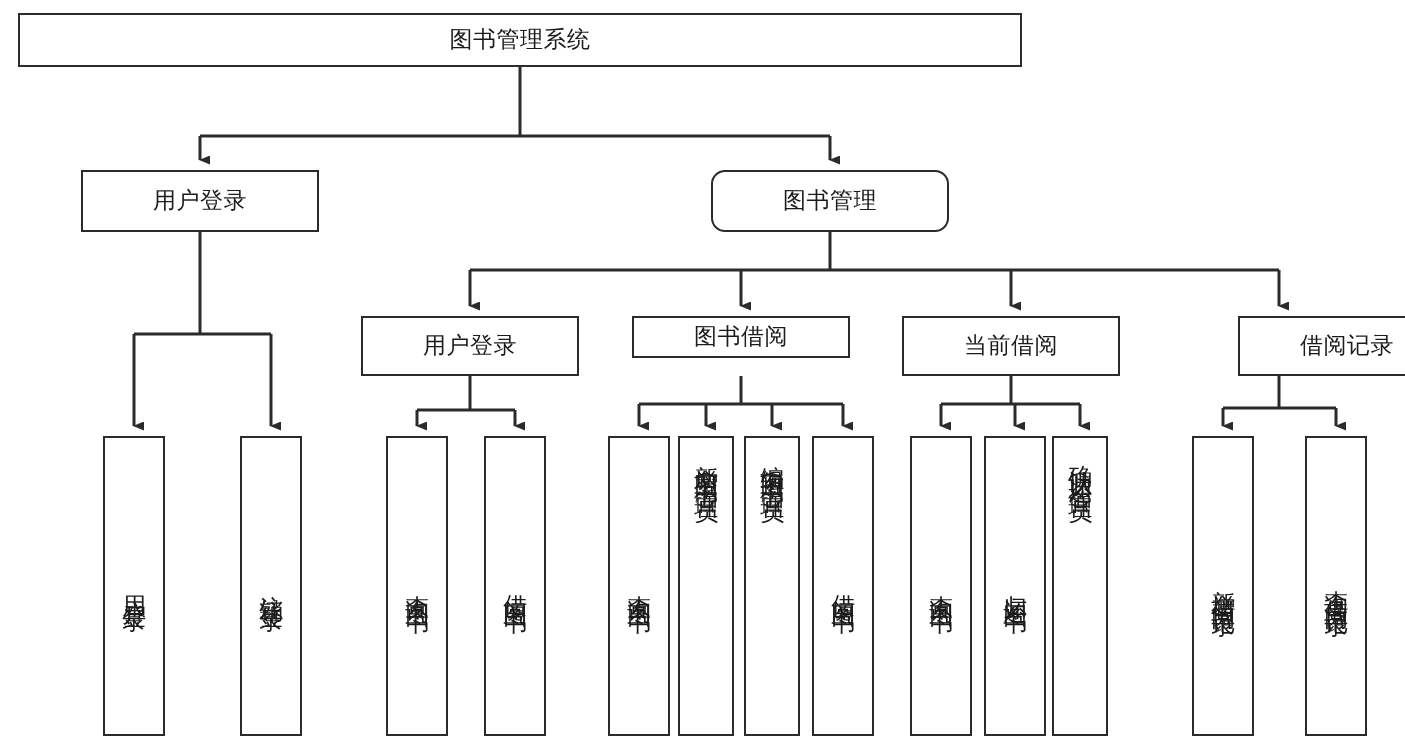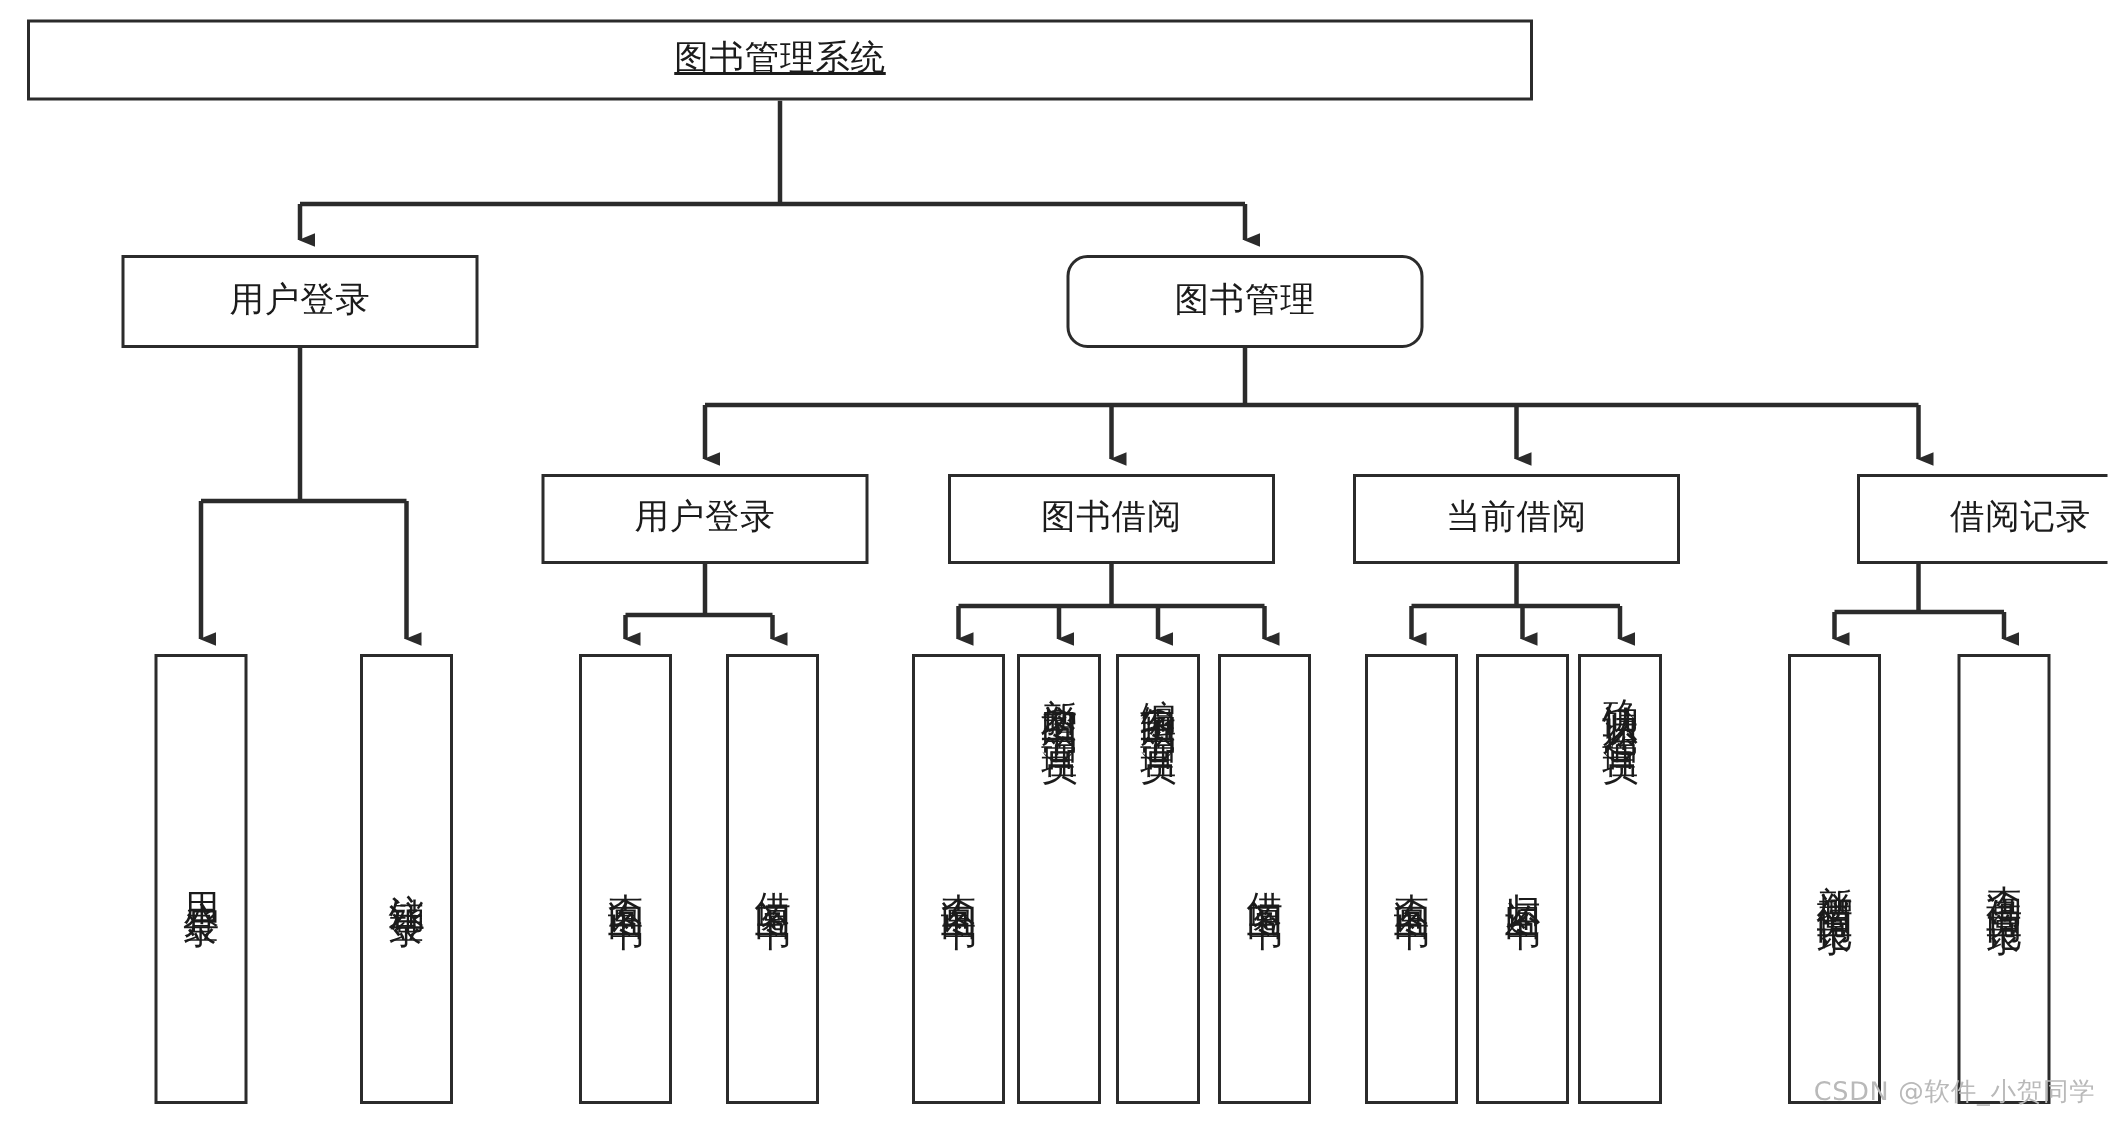"图书管理系统" div.node { text-decoration: underline -> none }
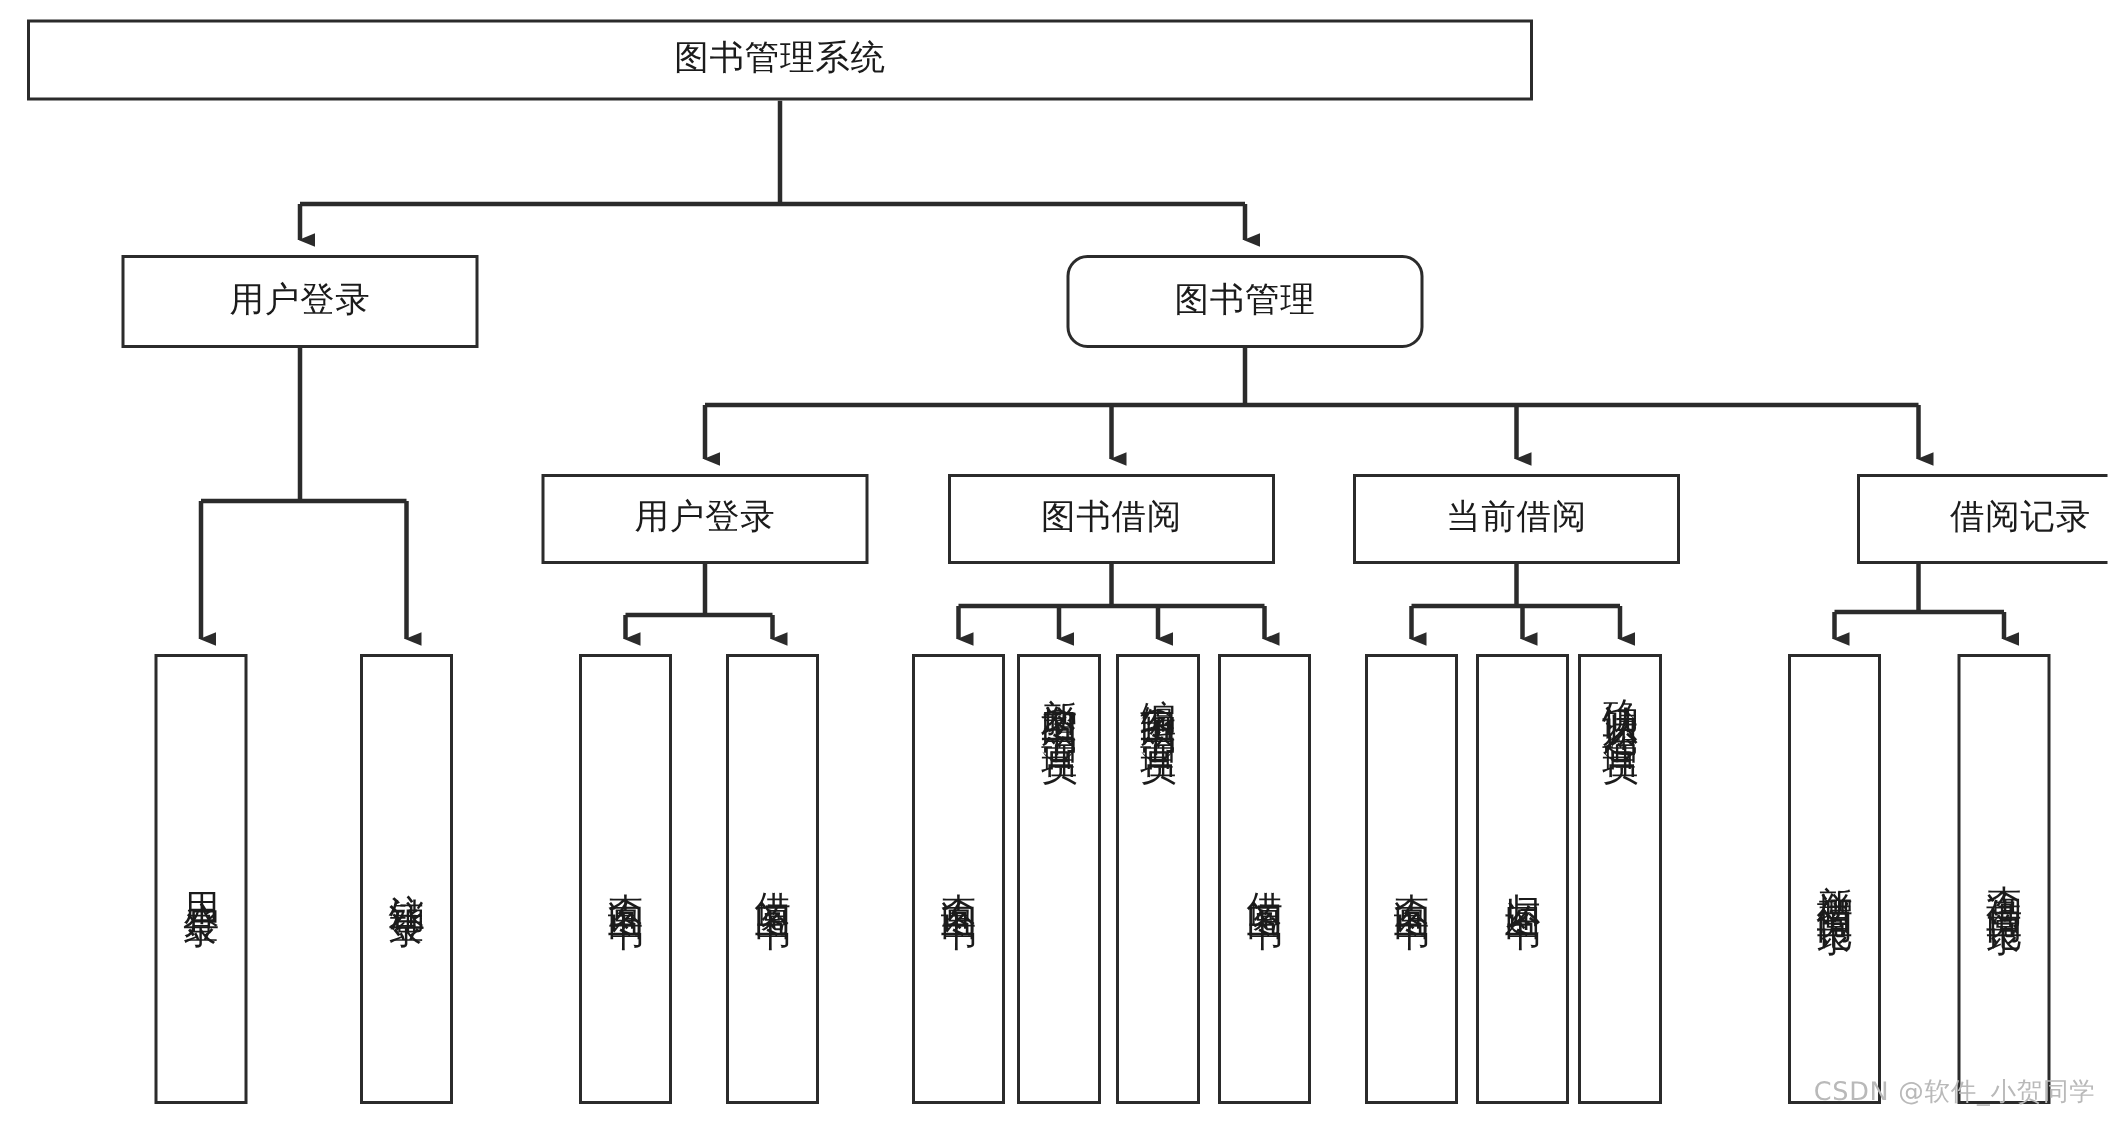"图书借阅" div.node { height: 60px -> 42px }
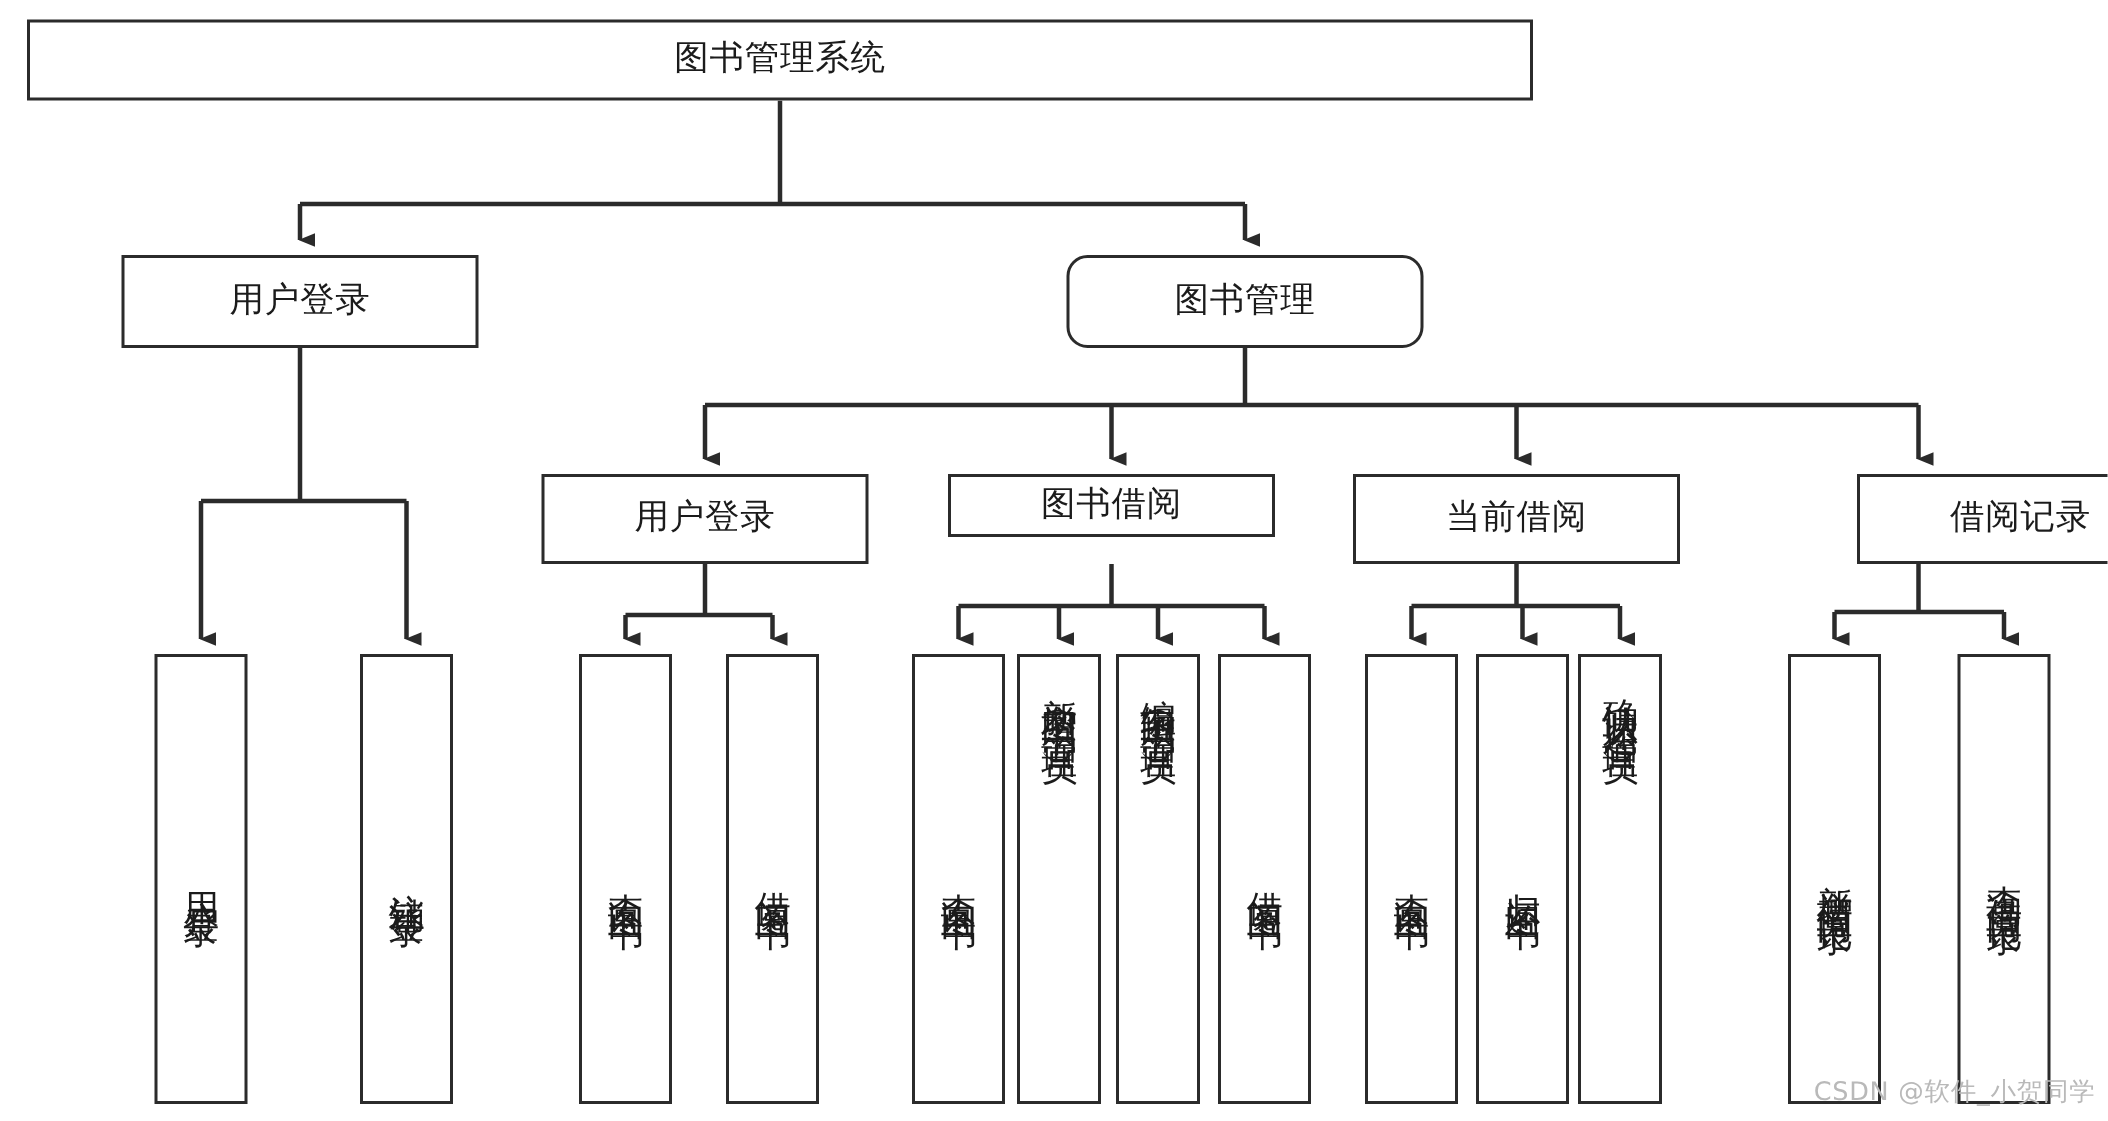"CSDN @软件_小贺同学" div.watermark { html: <div>CSDN @软件_小贺同学</div> -> none }
